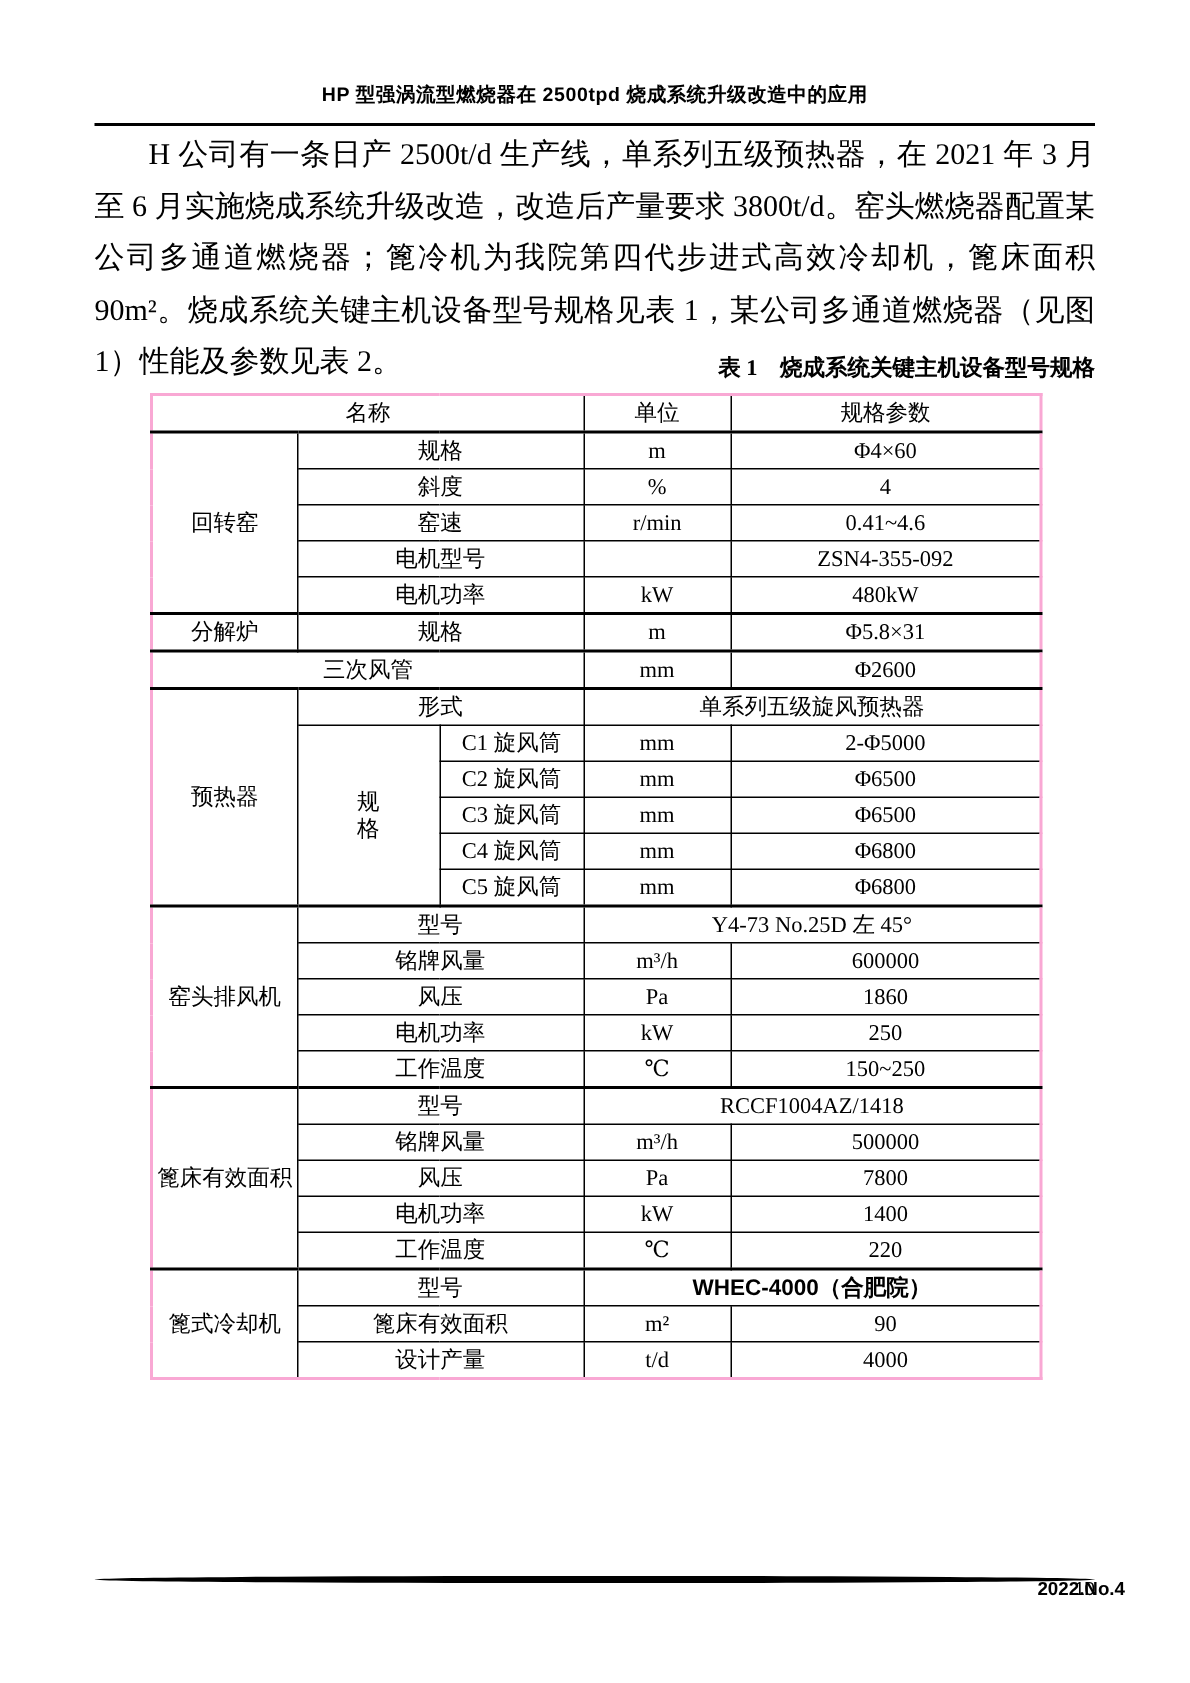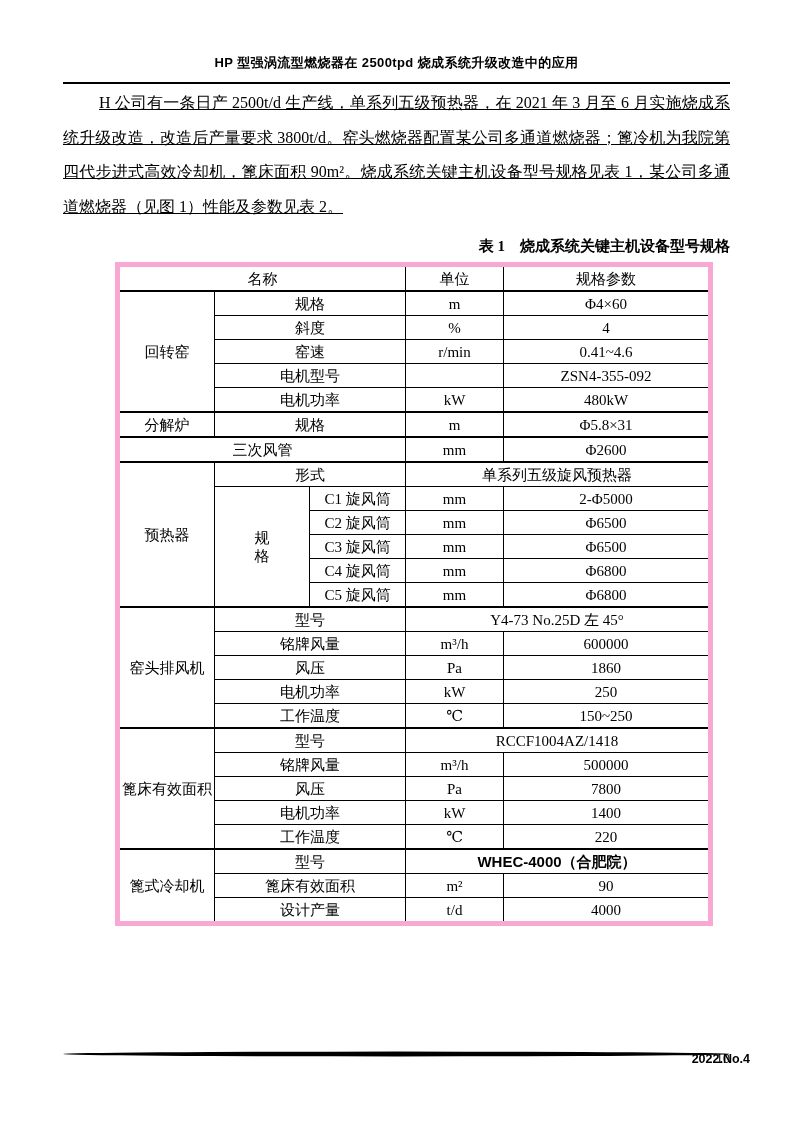"H 公司有一条日产 2500t/d 生产线，单系列五级预热器，在 2021" .body-paragraph { font-size: 16px -> 20px; text-decoration: underline -> none }
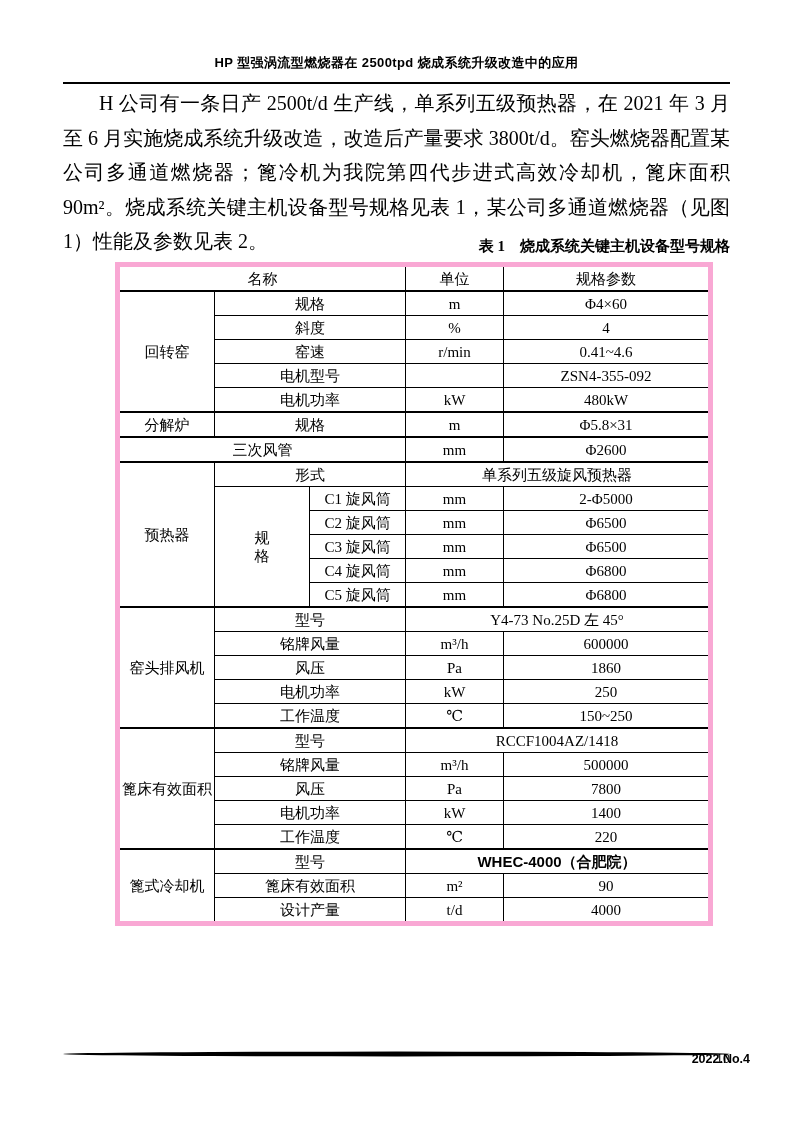"名称" table.spec { border: 5px solid #f9a8d4 -> 2px solid #f9a8d4; margin-left: 15px -> none }
